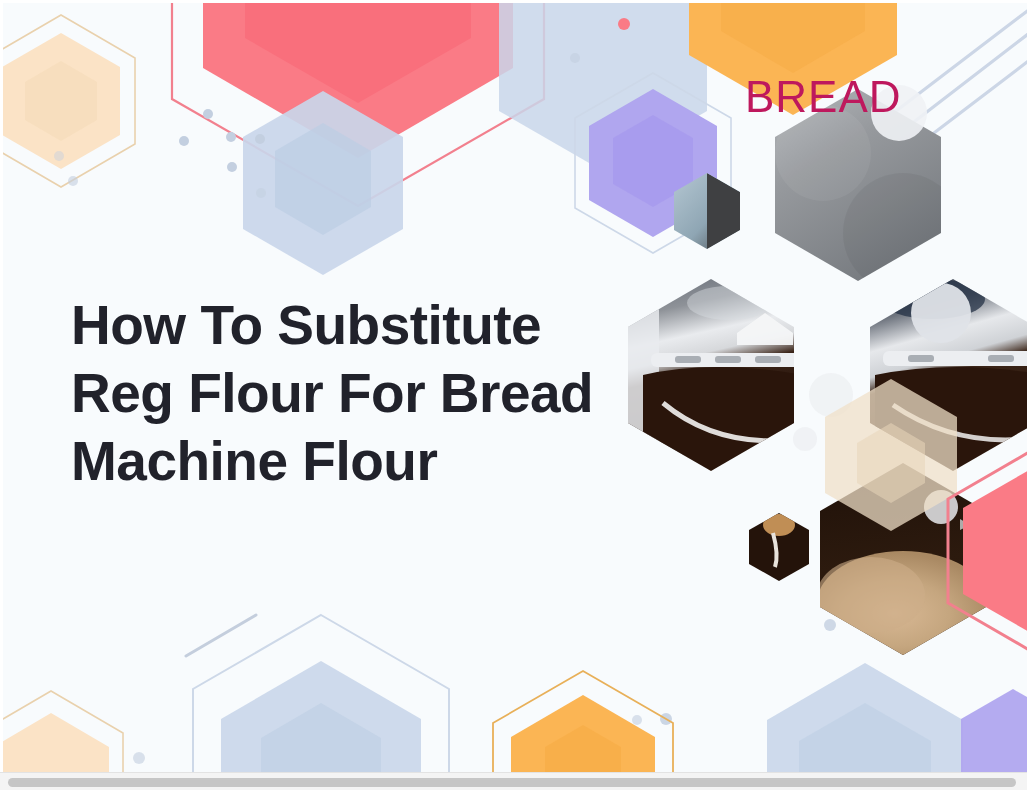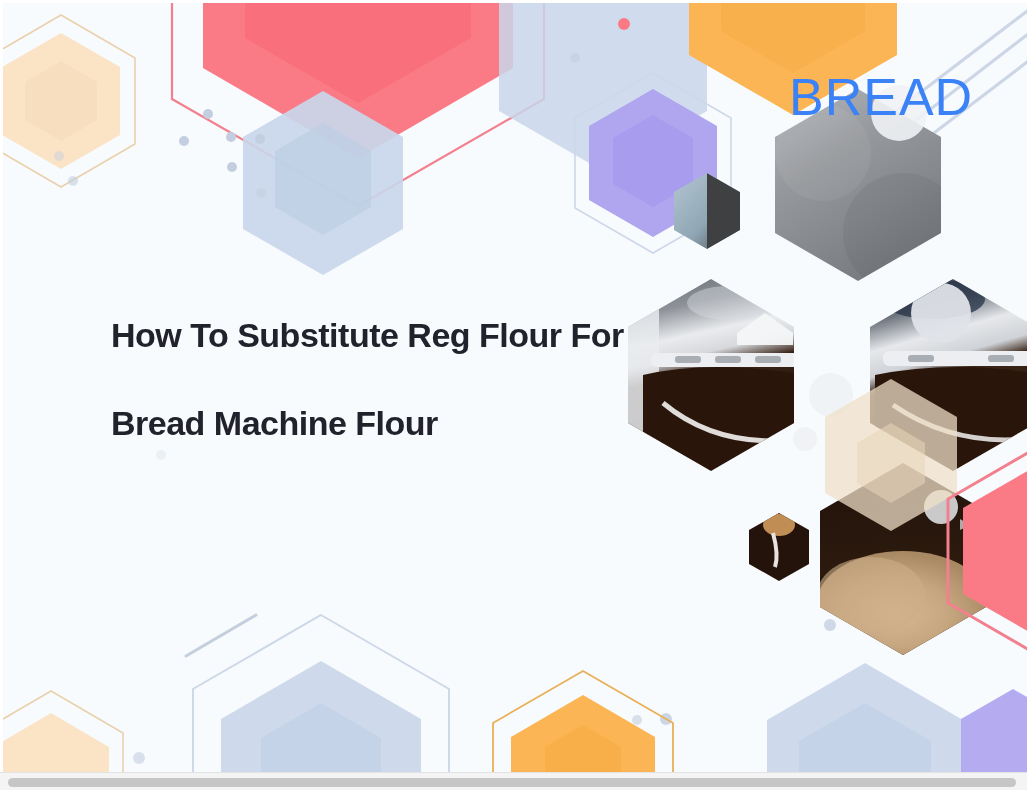"BREAD" #ghost-word { color: #3b82f6 -> #be185d; font-size: 52px -> 44px; left: 786px -> 742px }
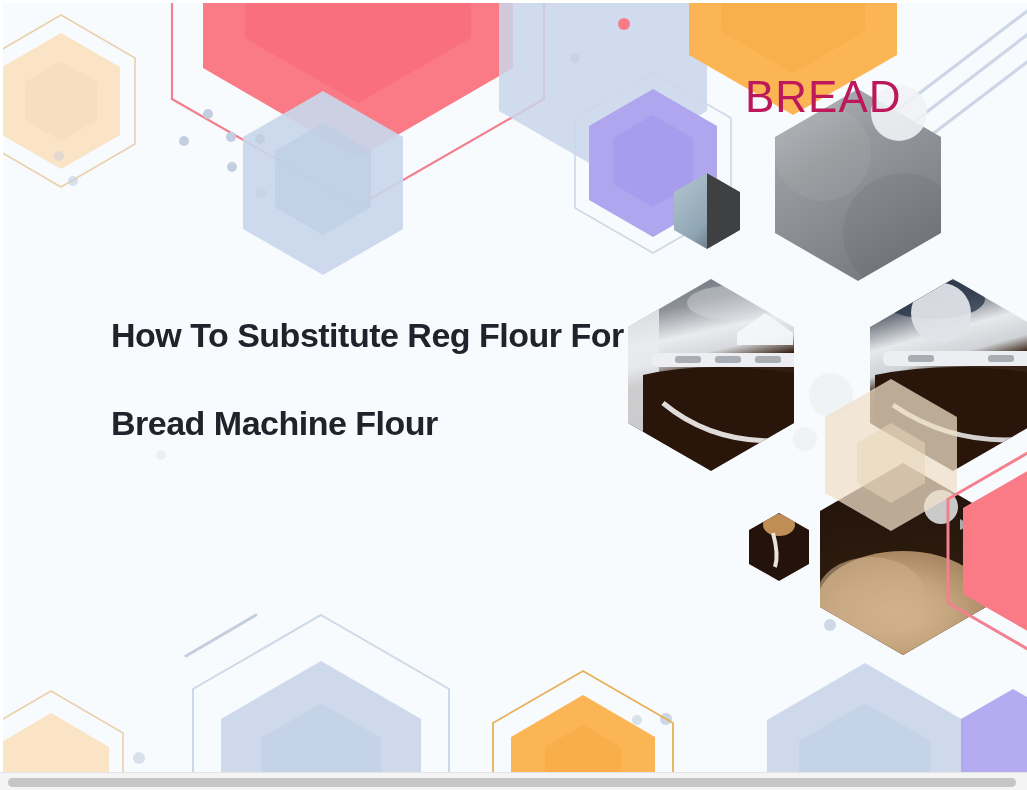"How To Substitute Reg Flour" #title-block h1 { font-size: 34px -> 55px; line-height: 88px -> 68px; margin-left: 40px -> none }
